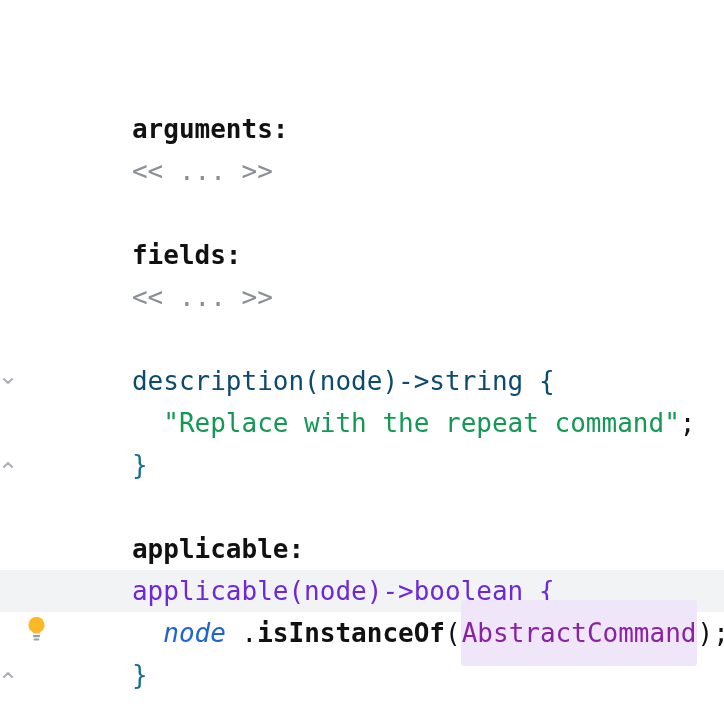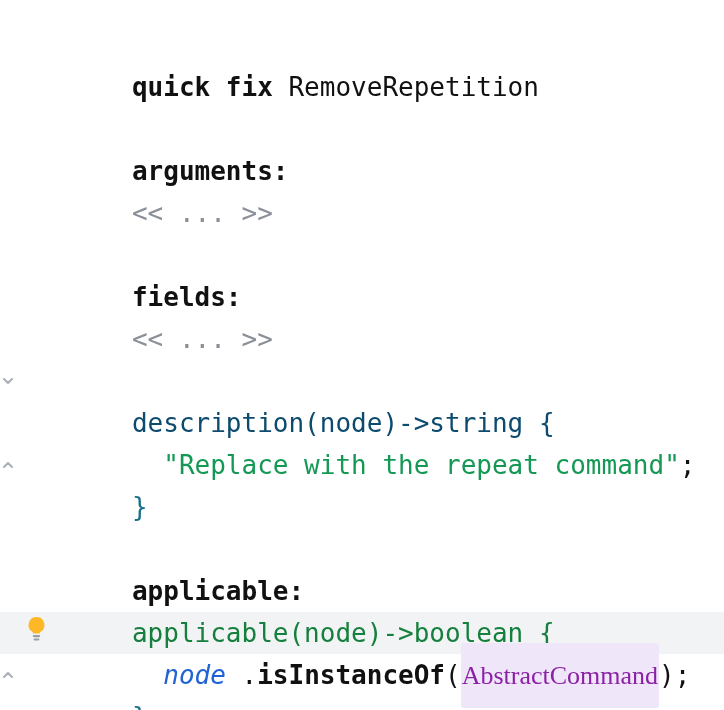"quick fix RemoveRepetition" div.line { html: <div> <span>quick fix </span><span>RemoveRepetition</span> </div> -> none }
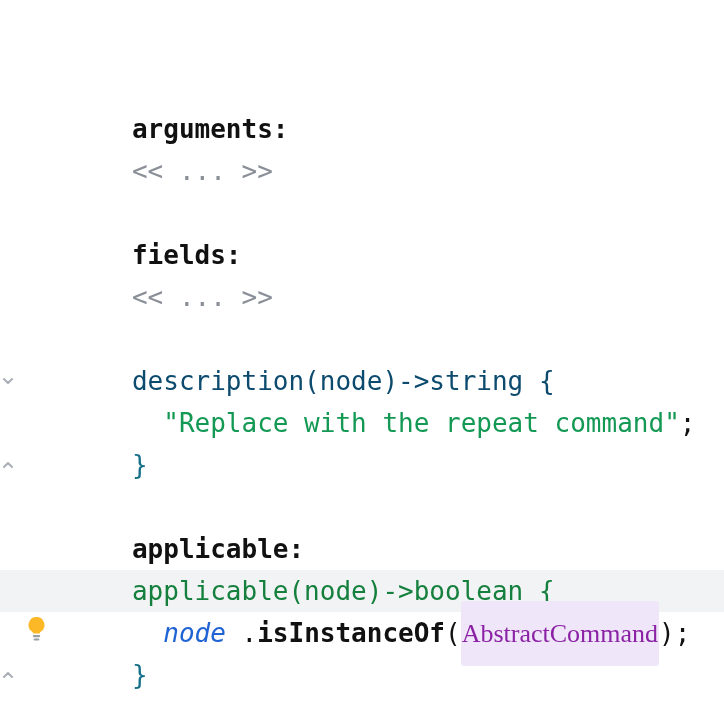"applicable(node)->boolean {" span.t { color: #15803d -> #6d28d9 }
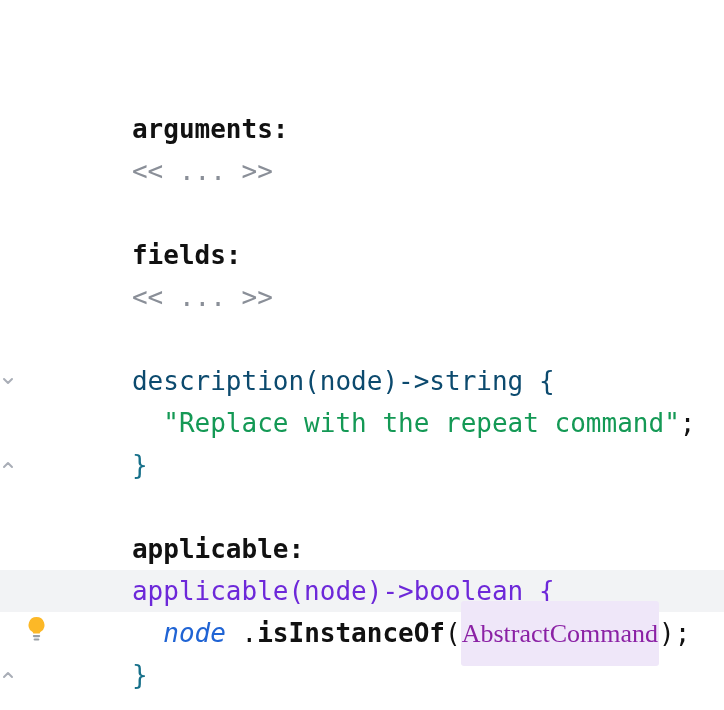"AbstractCommand" .hl-pad { font-family: Liberation Serif, serif -> none }
